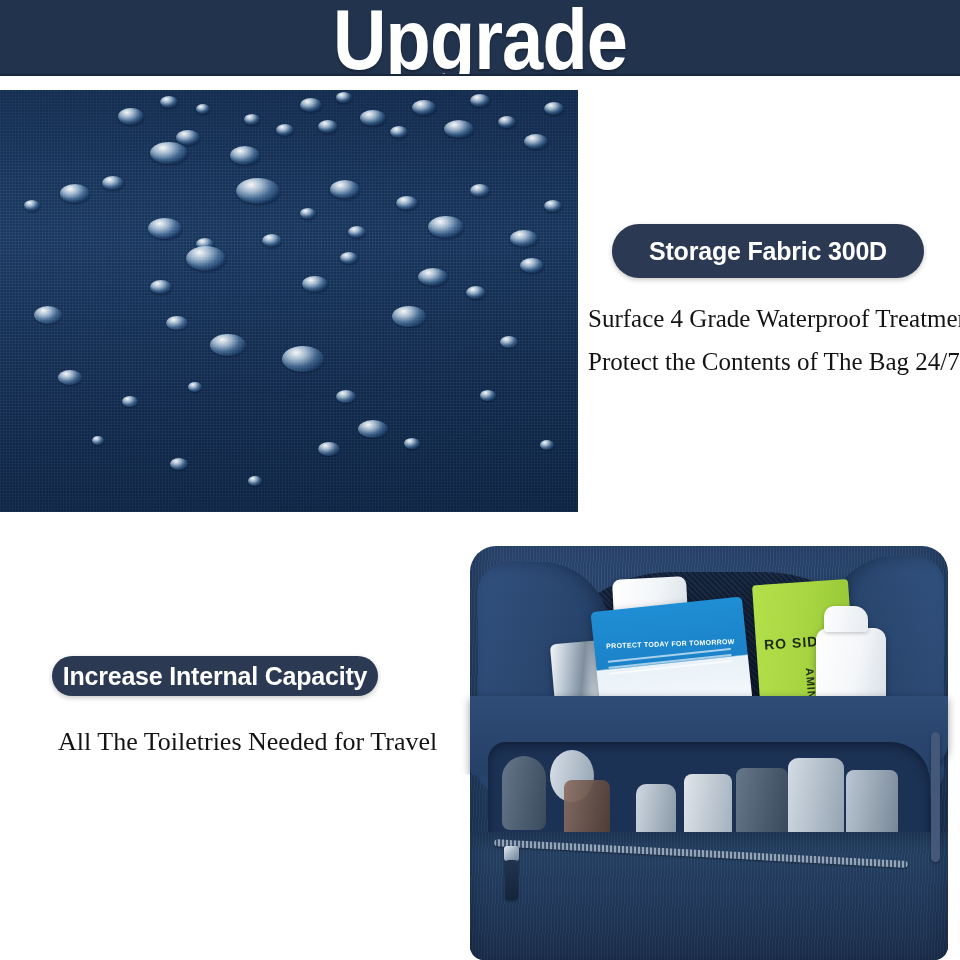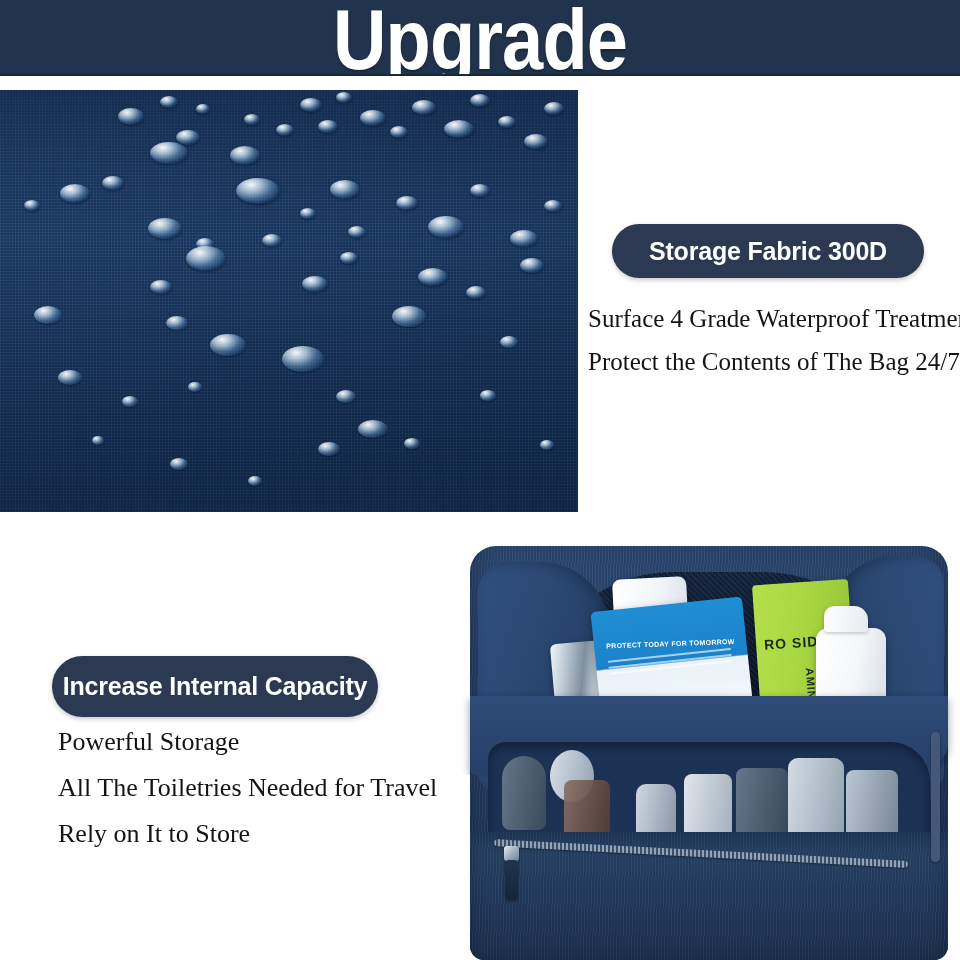"Increase Internal Capacity" #pill-capacity { height: 61px -> 40px }
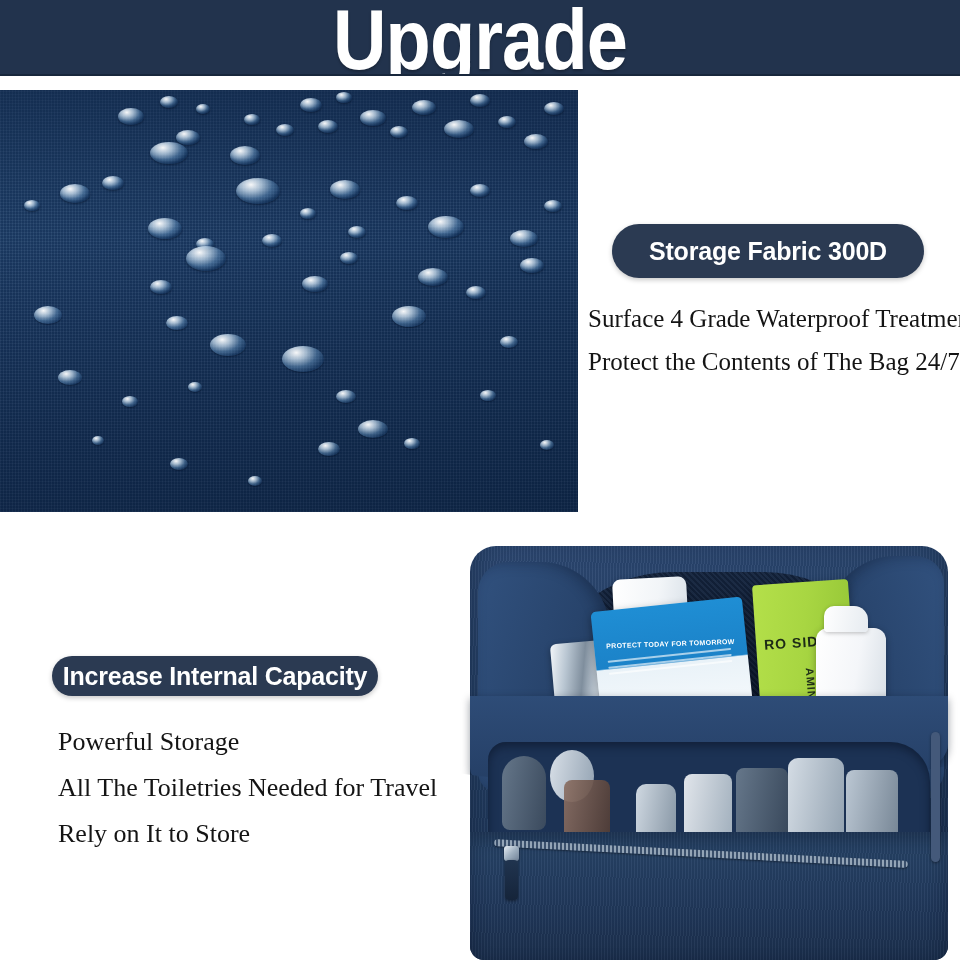"Powerful Storage" span.line { html: <span>Powerful Storage</span> -> none }
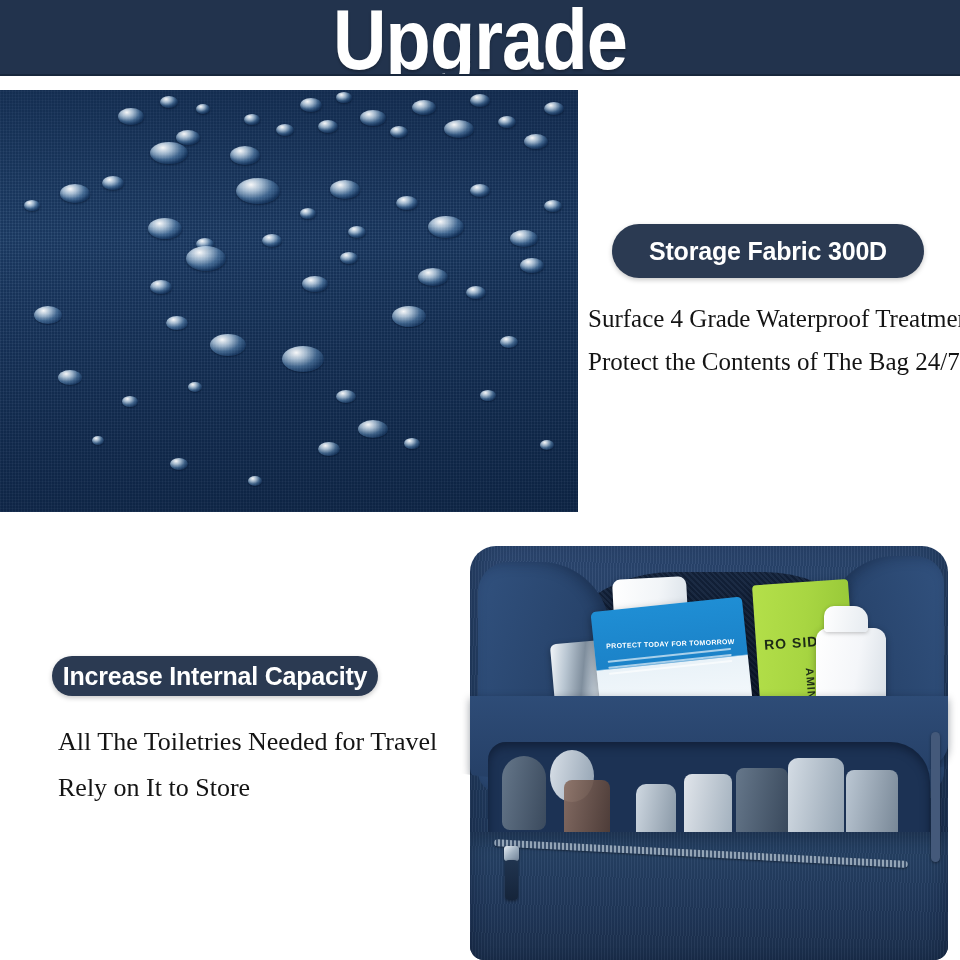"Rely on It to Store" span.line { html: <span>Rely on It to Store</span> -> none }
